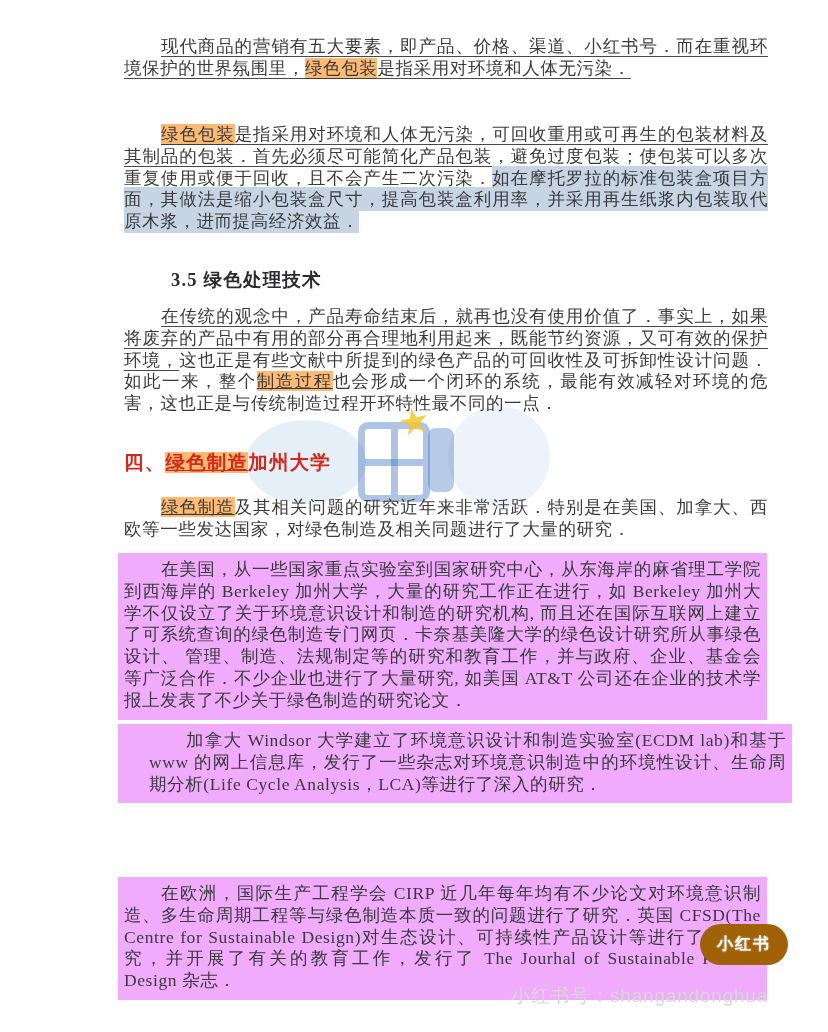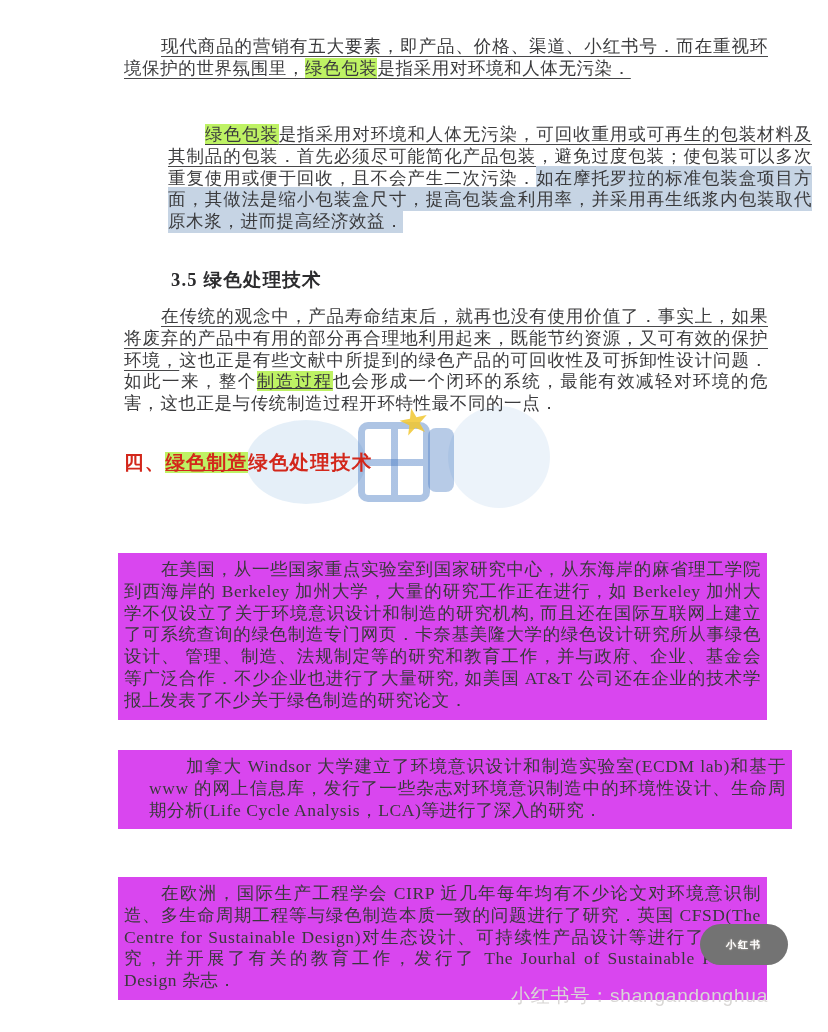"绿色包装" .hl-o { background: #bef264 -> #fdba74 }
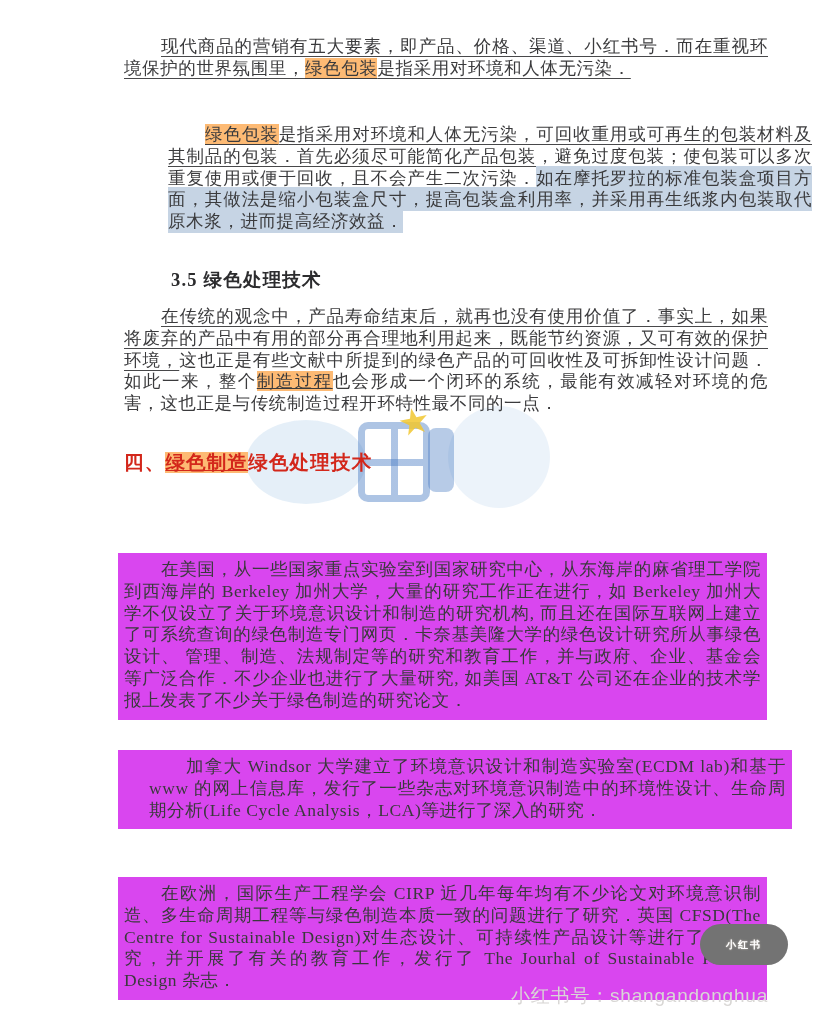"绿色包装是指采用对环境和人体无污染，可回收重用或可再生的包装材料及其制品的包装．" #p-packaging { margin-left: 44px -> none }
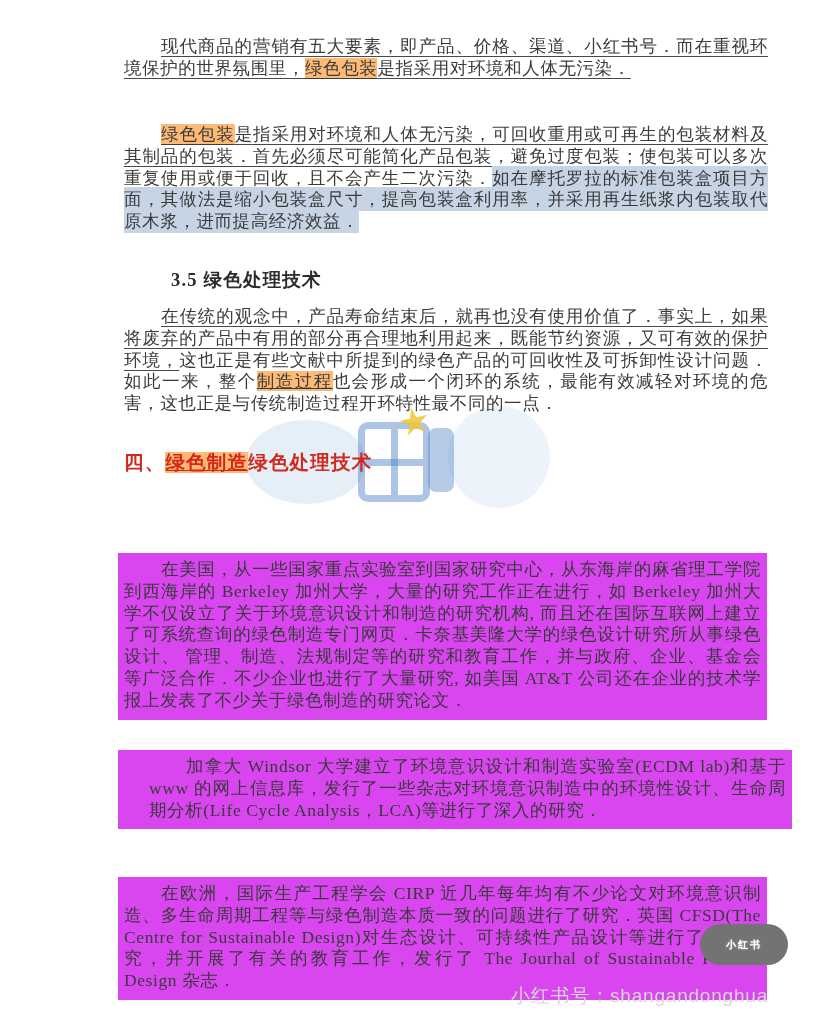"绿色处理技术" span { text: 绿色处理技术 -> 加州大学 }
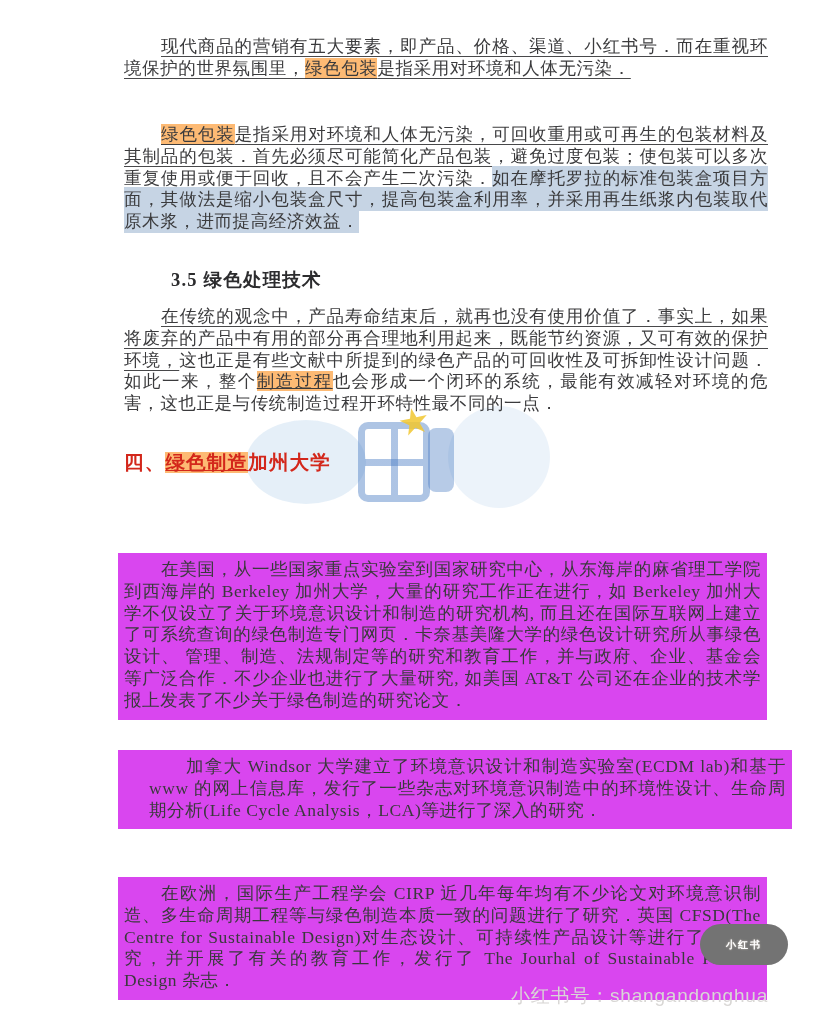"绿色制造及其相关问题的研究近年来非常活跃．特别是在美国、加拿大、西欧等一些发达国" p.para { html: none -> <p><span>绿色制造</span><span>及其相关问题的研究近年来非常活跃．特别是在美国、加拿大、西欧等一些发达国家，对绿色制造及相关同题进行了大量的研究．</span></p> }
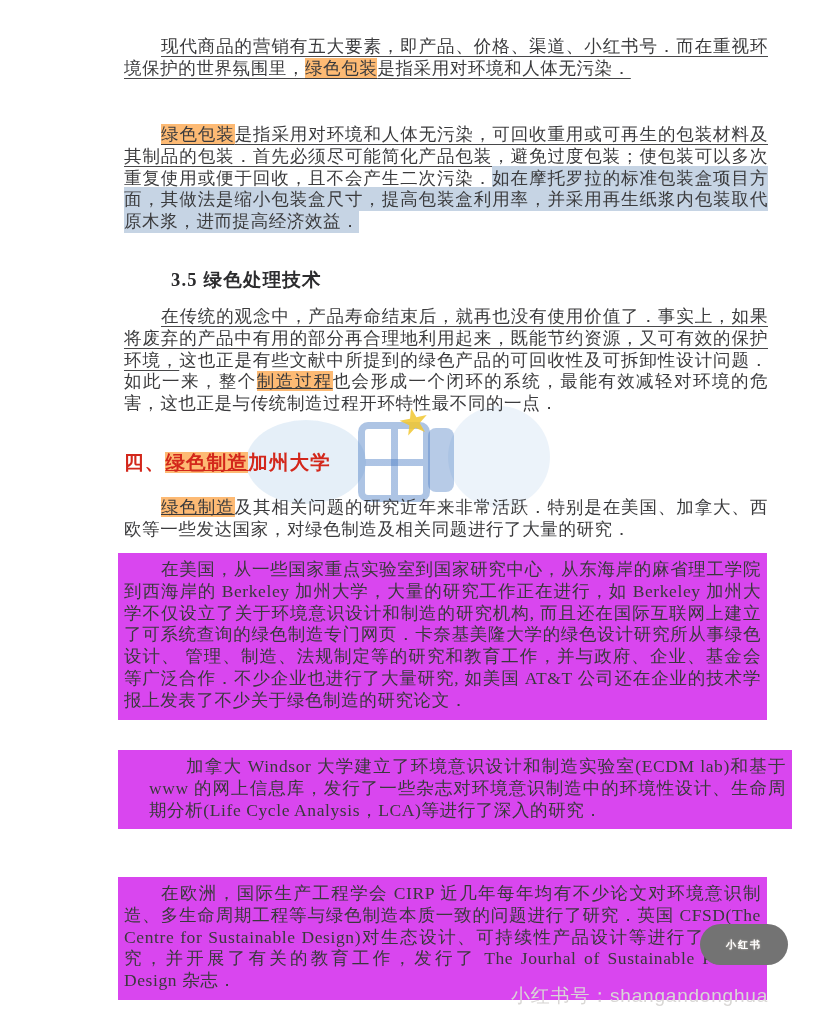"在美国，从一些国家重点实验室到国家研究中心，从东海岸的麻省理工学院到西海岸的" .blue-block { background: #d946ef -> #f0abfc }
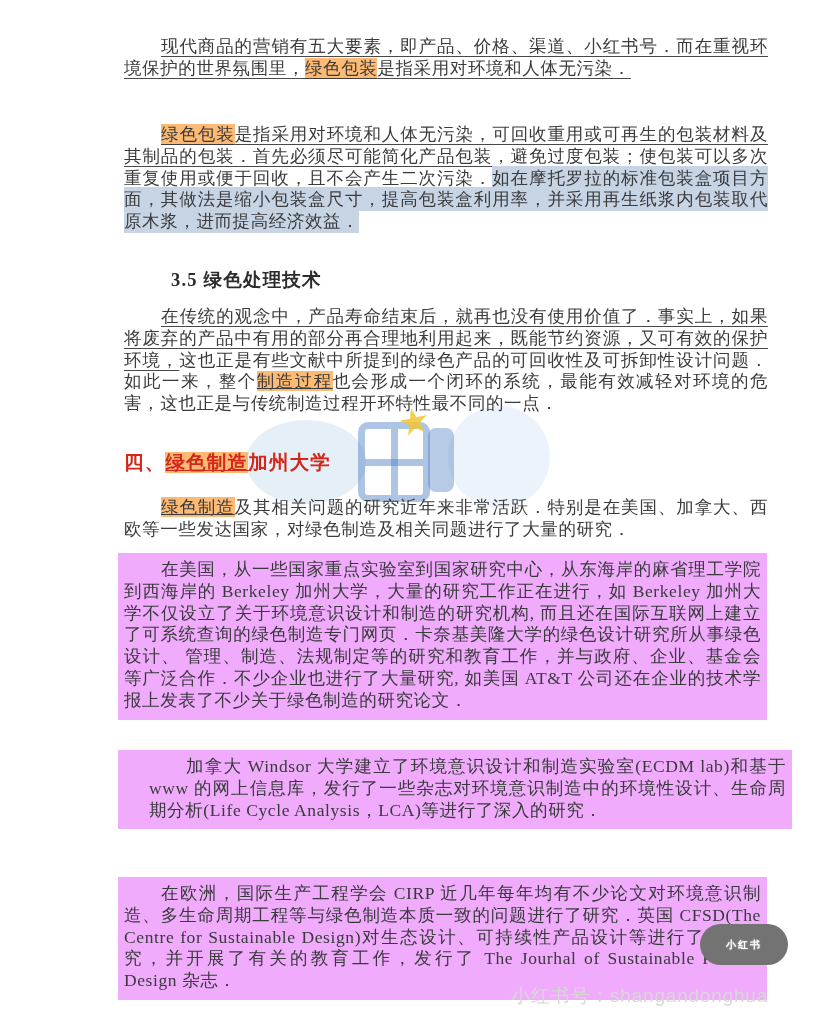"加拿大 Windsor 大学建立了环境意识设计和制造实验室(ECDM" #b-canada { top: 750px -> 724px }
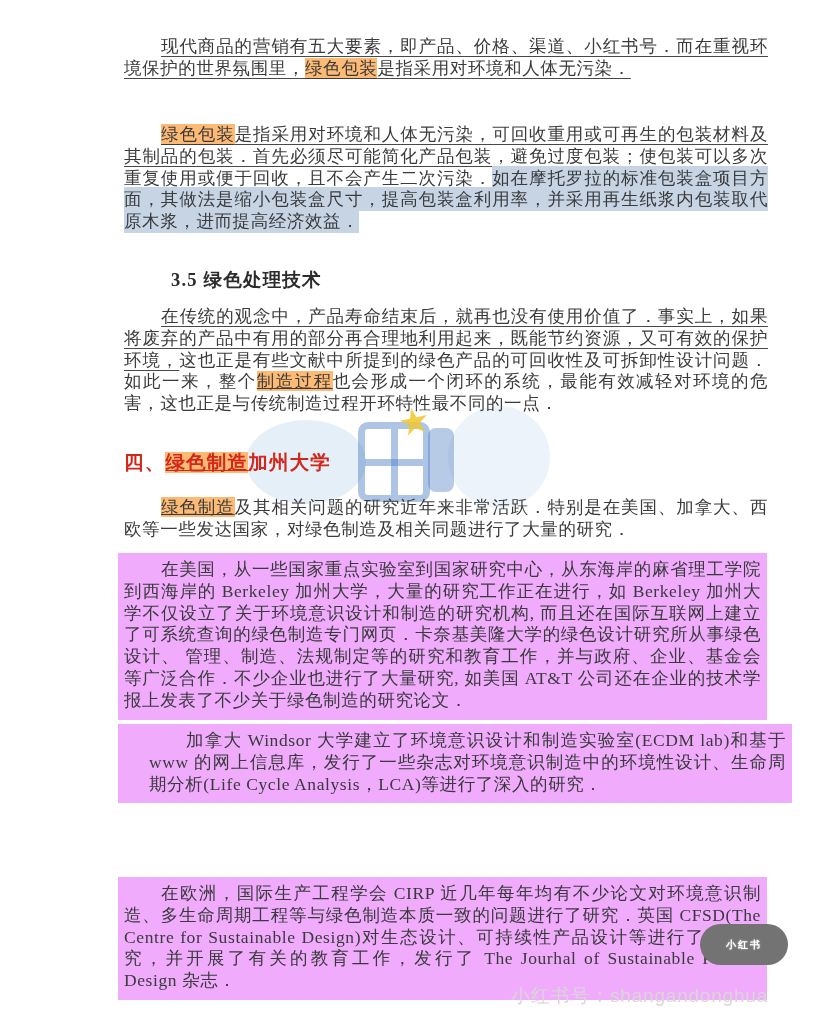"小红书" .xhs-badge { background: #737373 -> #a16207; font-size: 10px -> 16px }
